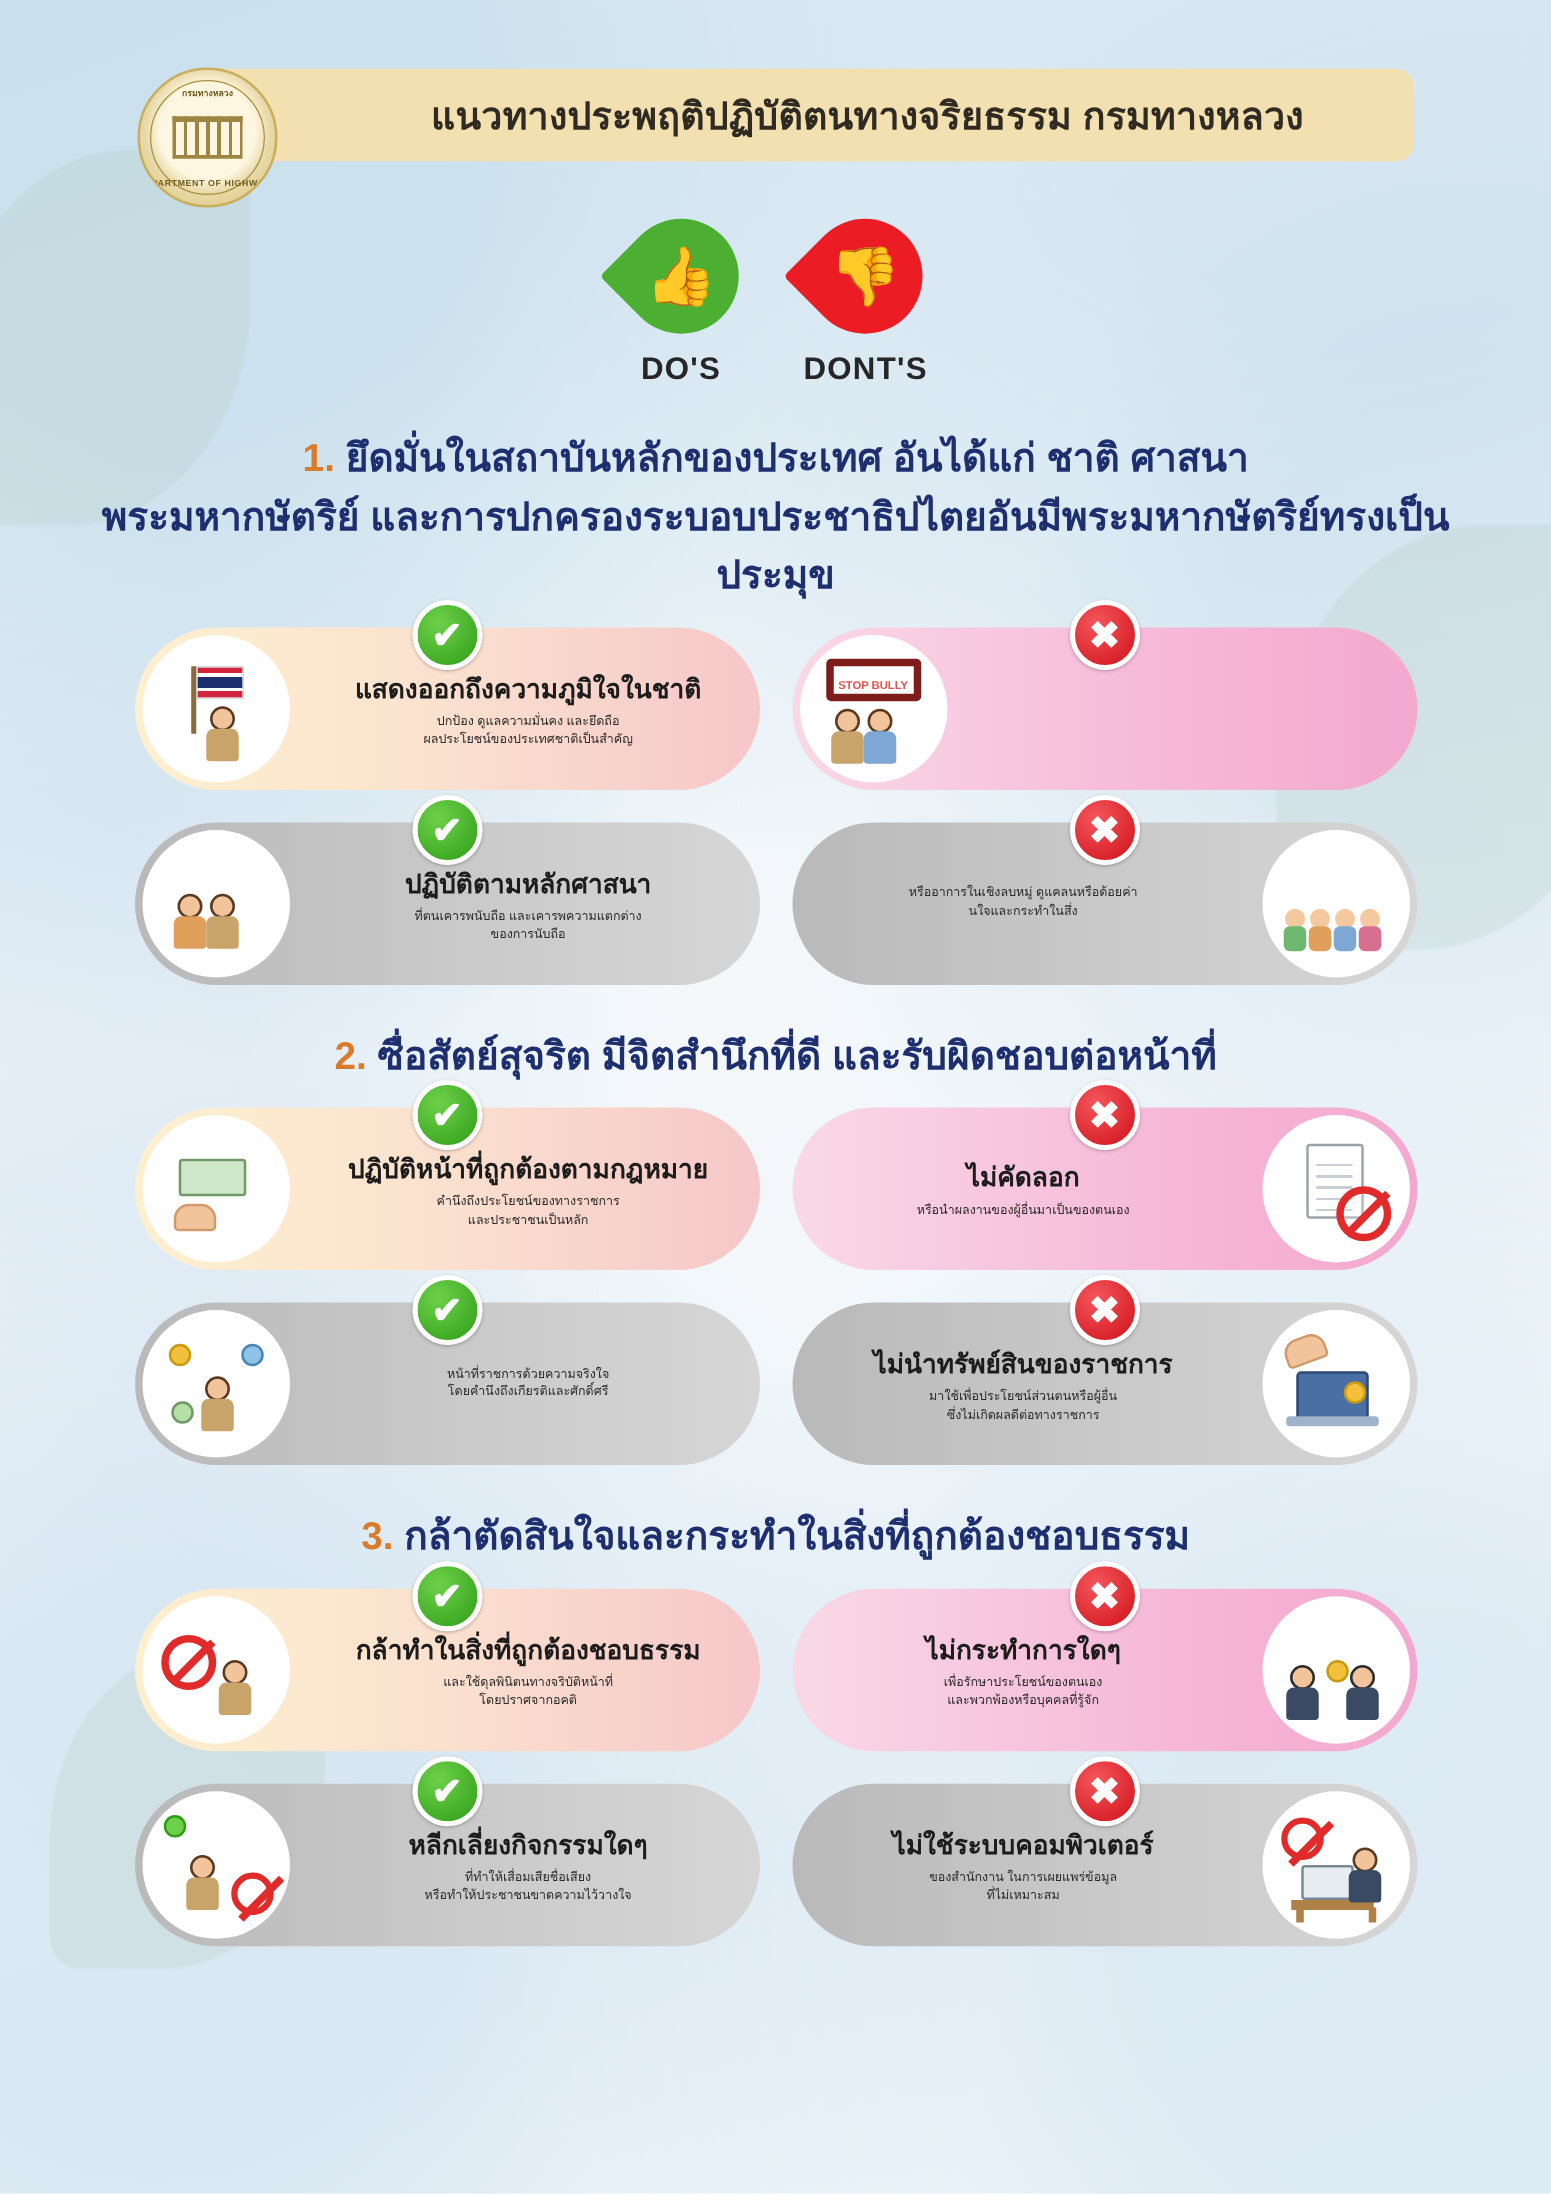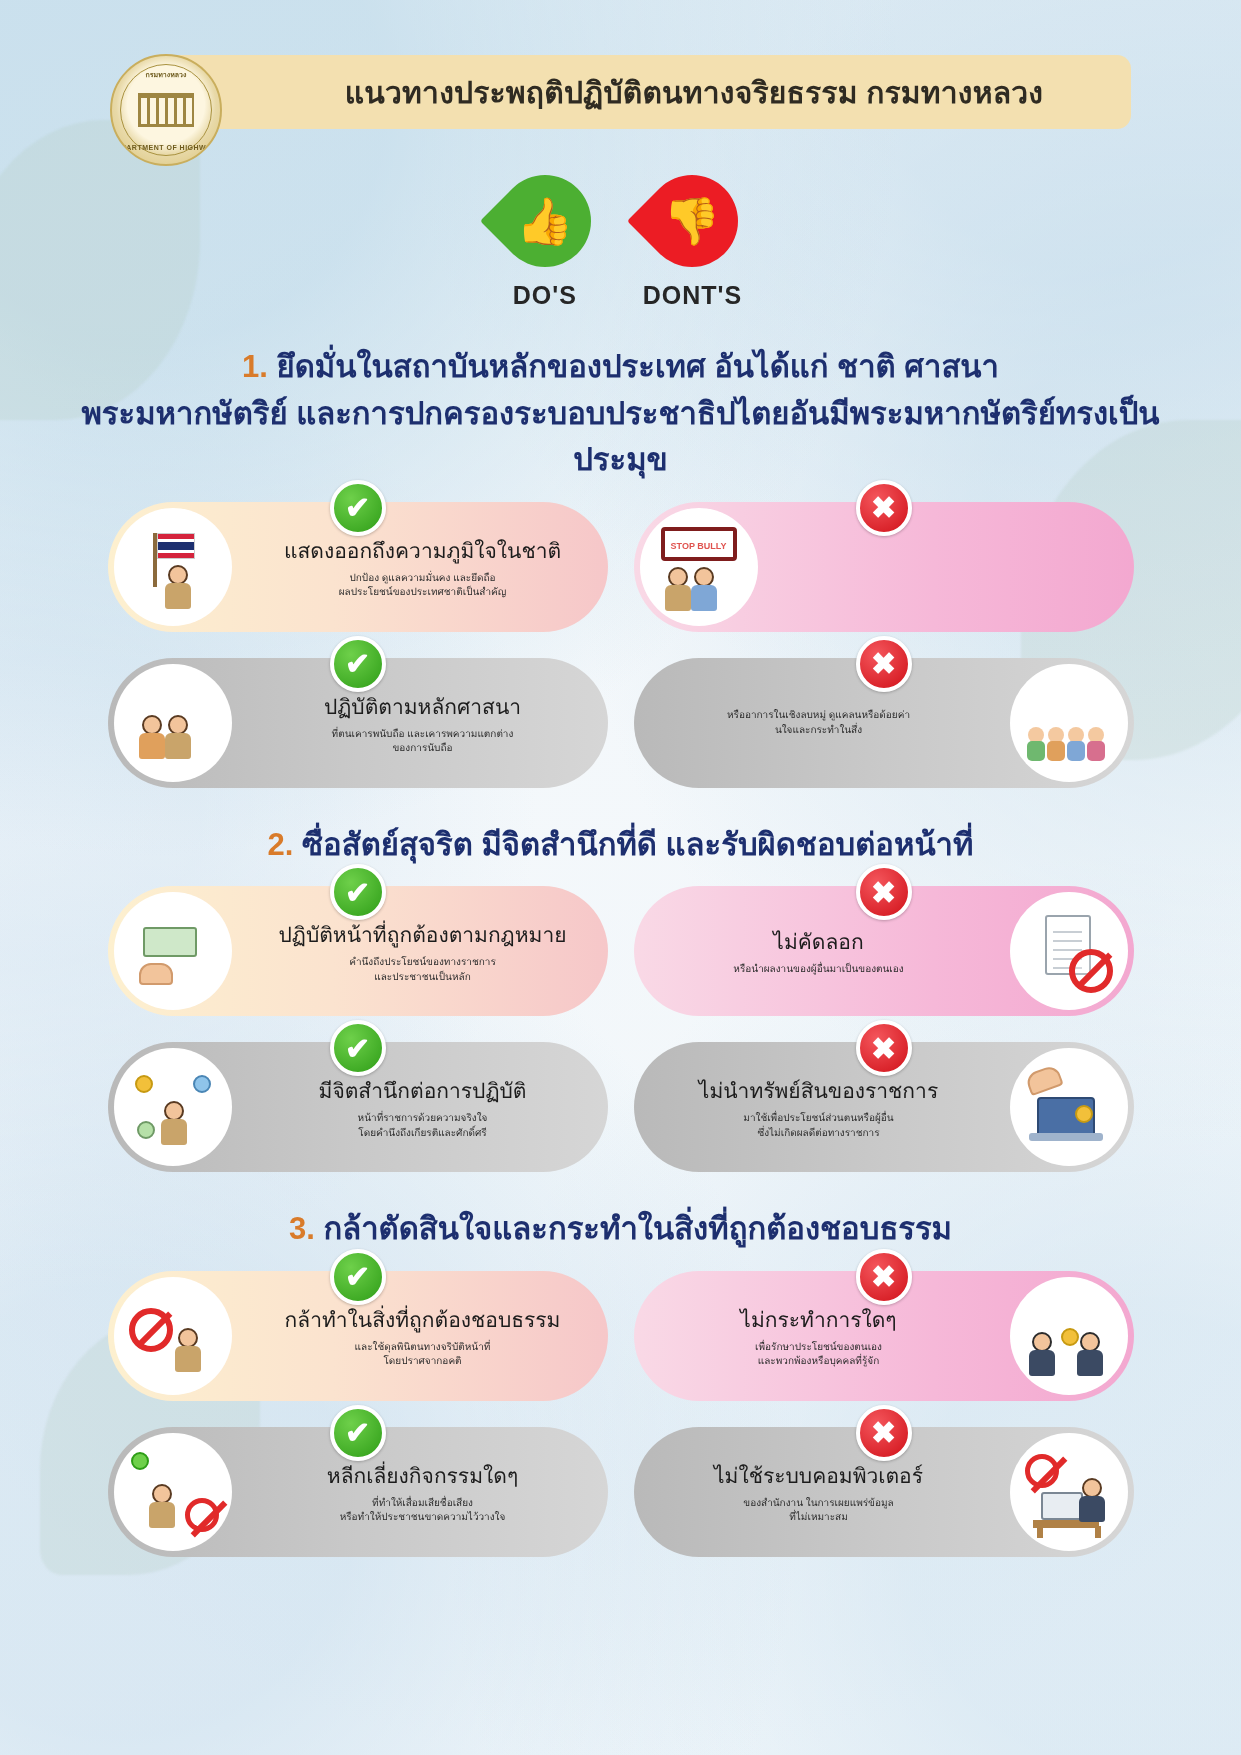"แสดงออกถึงความภูมิใจในชาติ" .card-title { font-weight: normal -> bold }
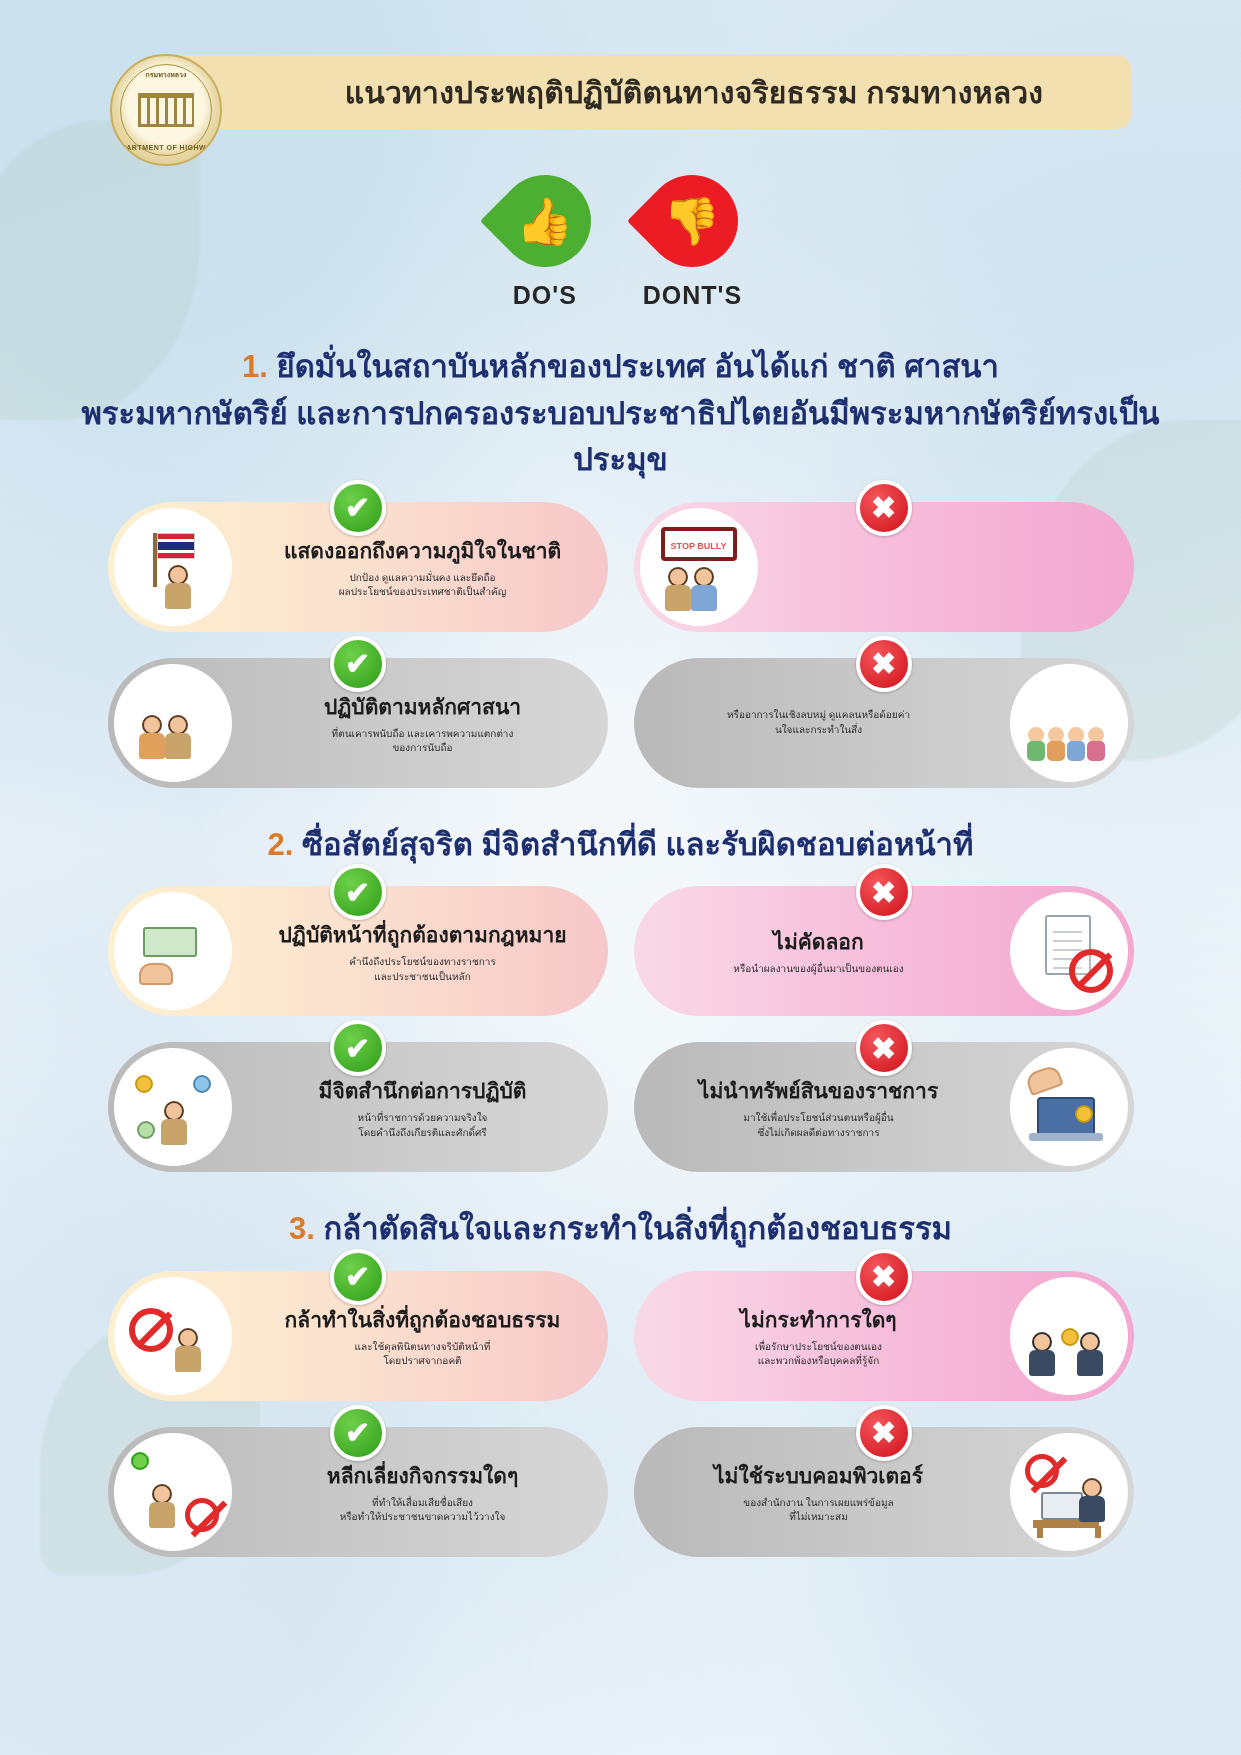"STOP BULLY" .ill .board { border: 4px solid #7f1d1d -> 6px solid #7f1d1d }
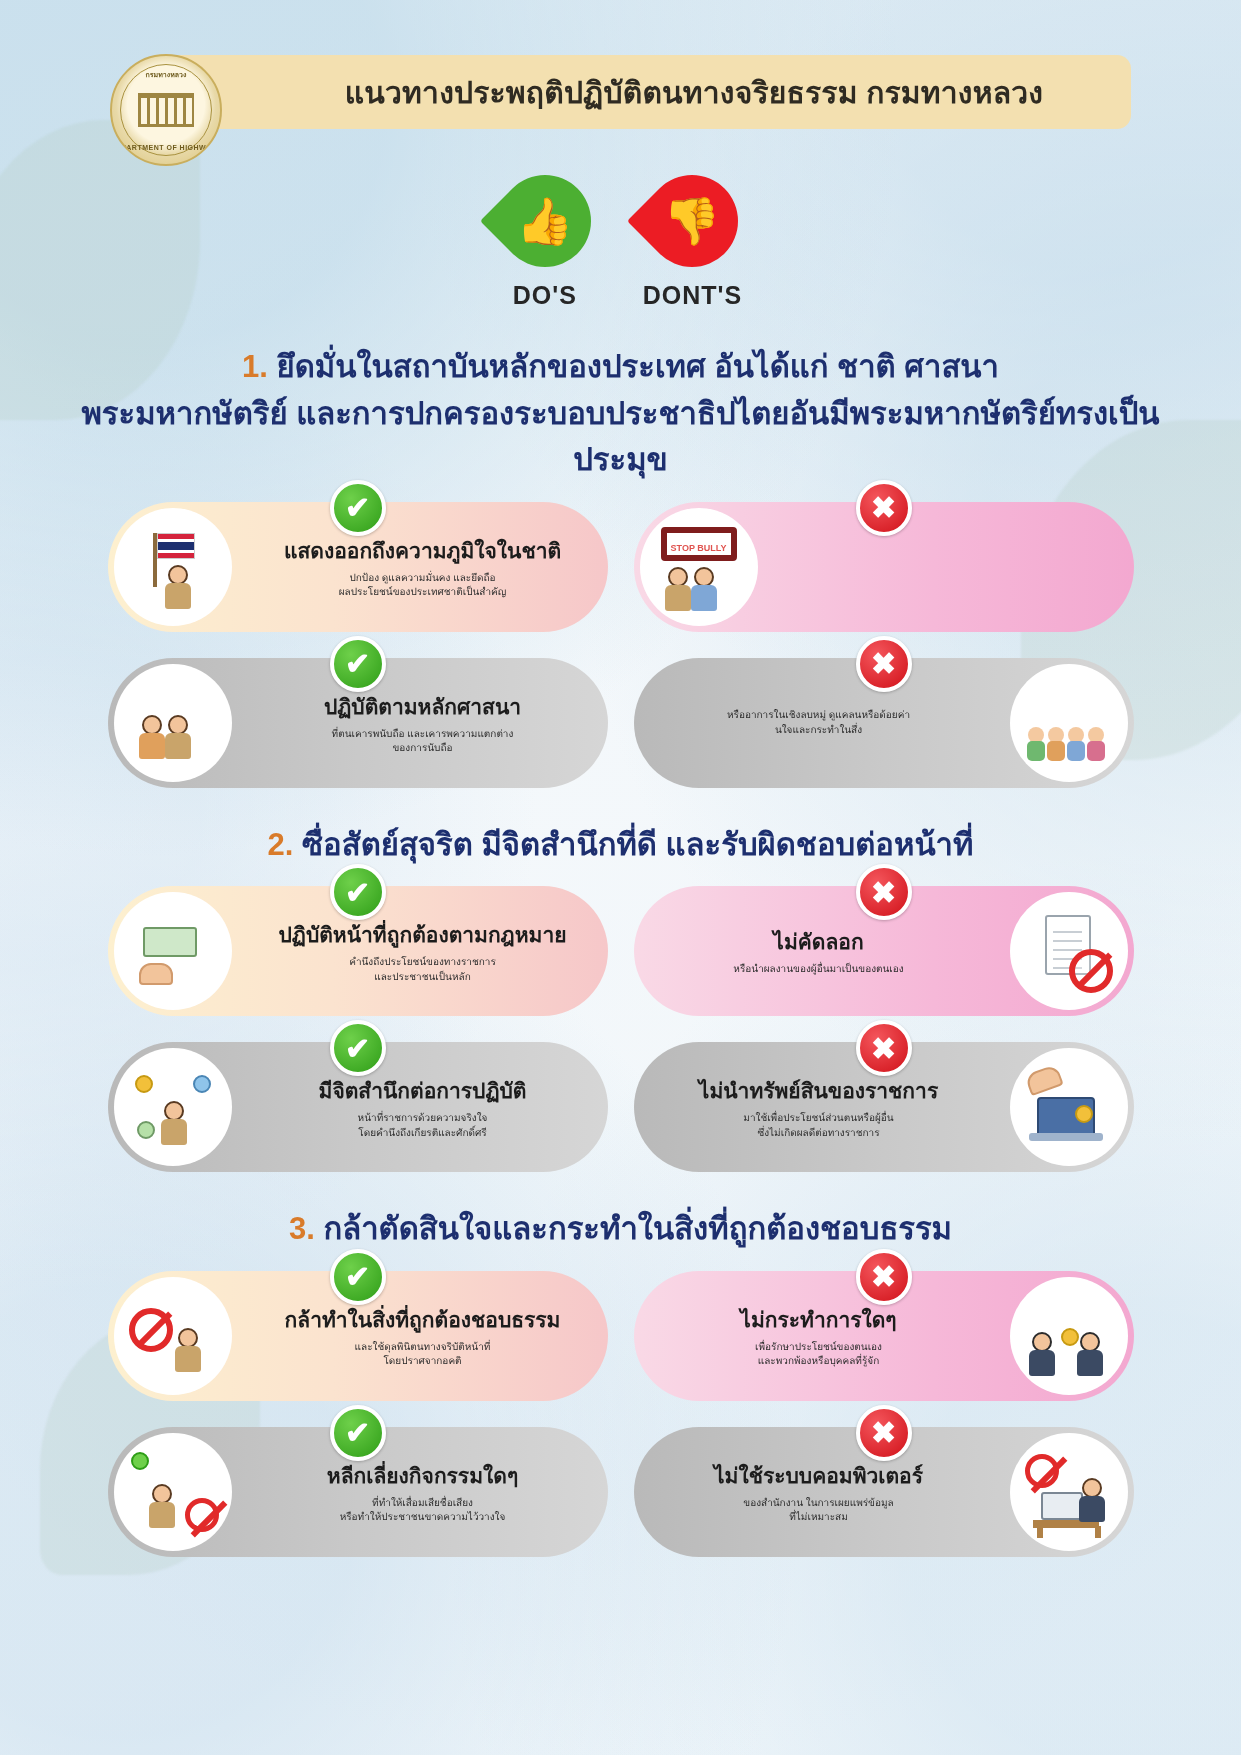"มีจิตสำนึกต่อการปฏิบัติ" div.card-title { html: <div>มีจิตสำนึกต่อการปฏิบัติ</div> -> none }
